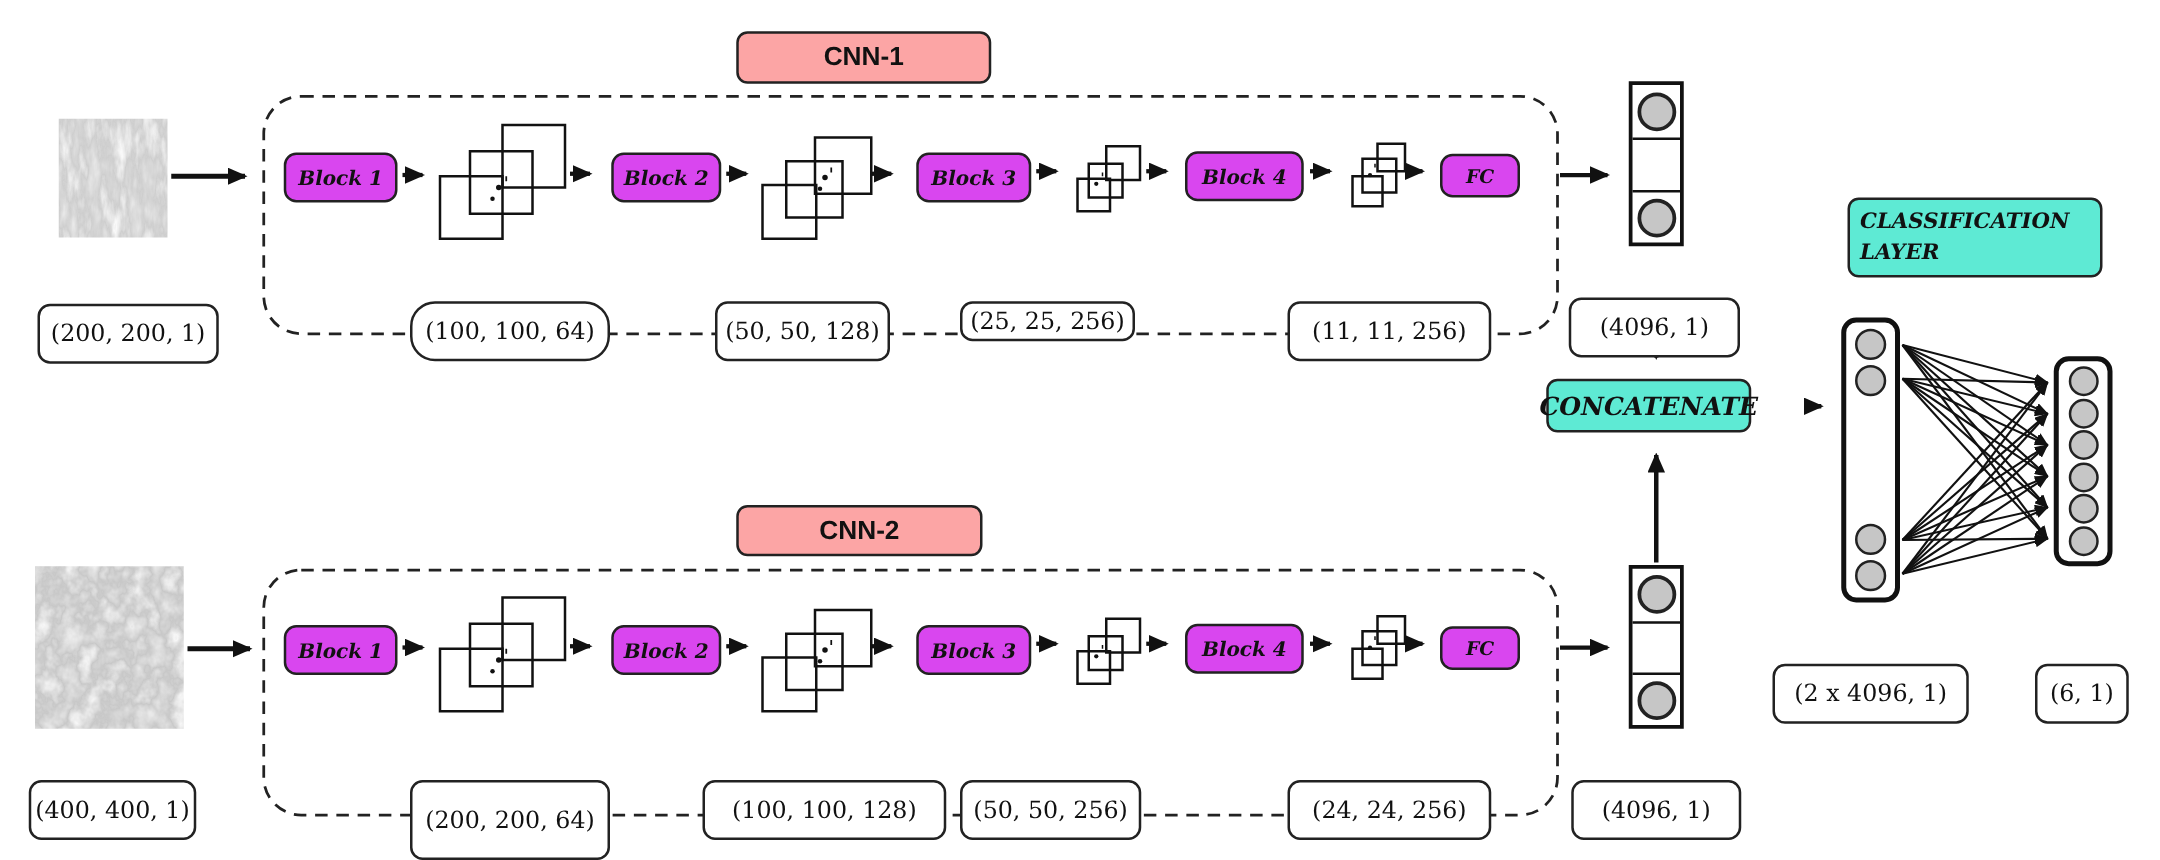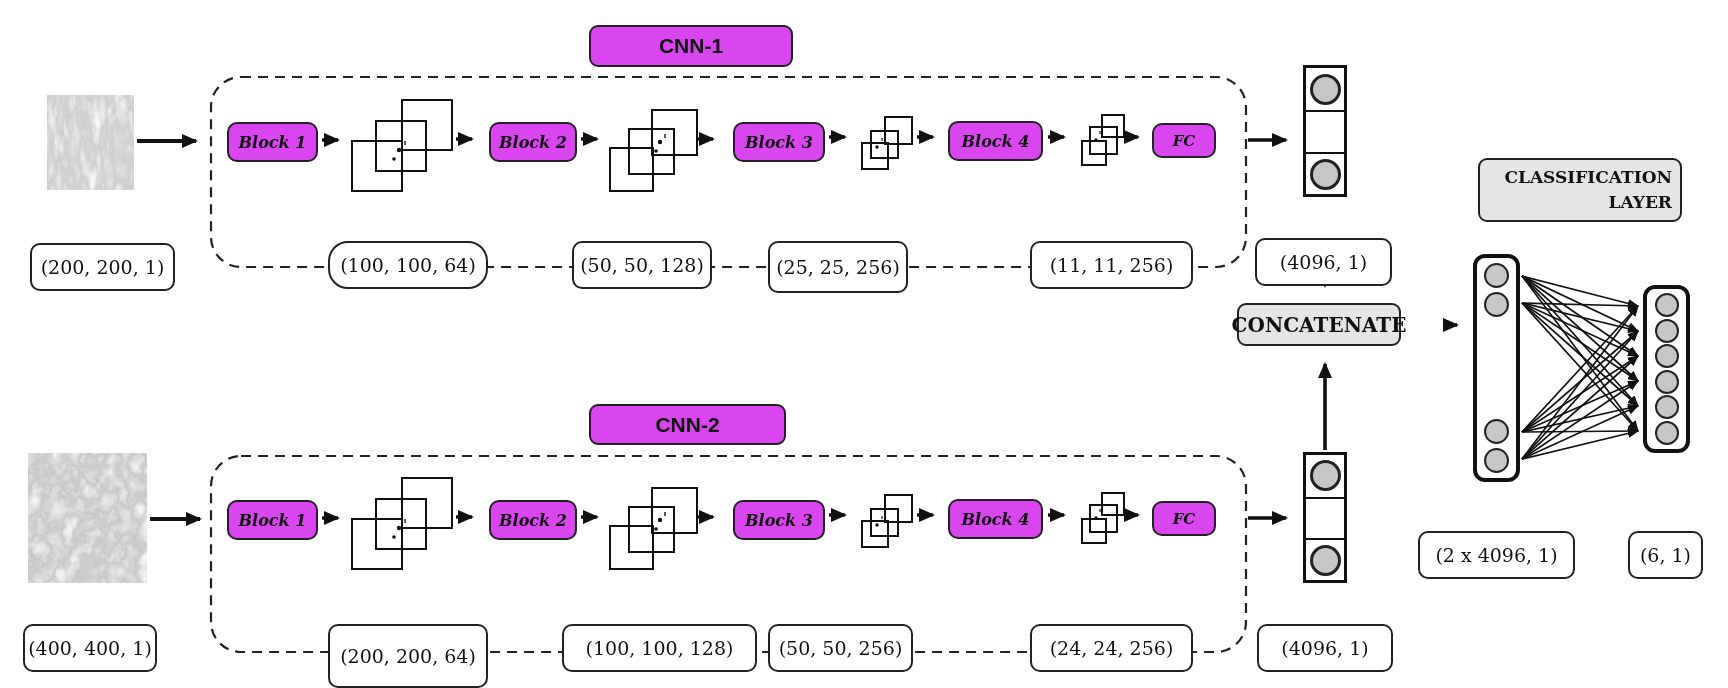"CNN-1" .titlebox { background: #d946ef -> #fca5a5 }
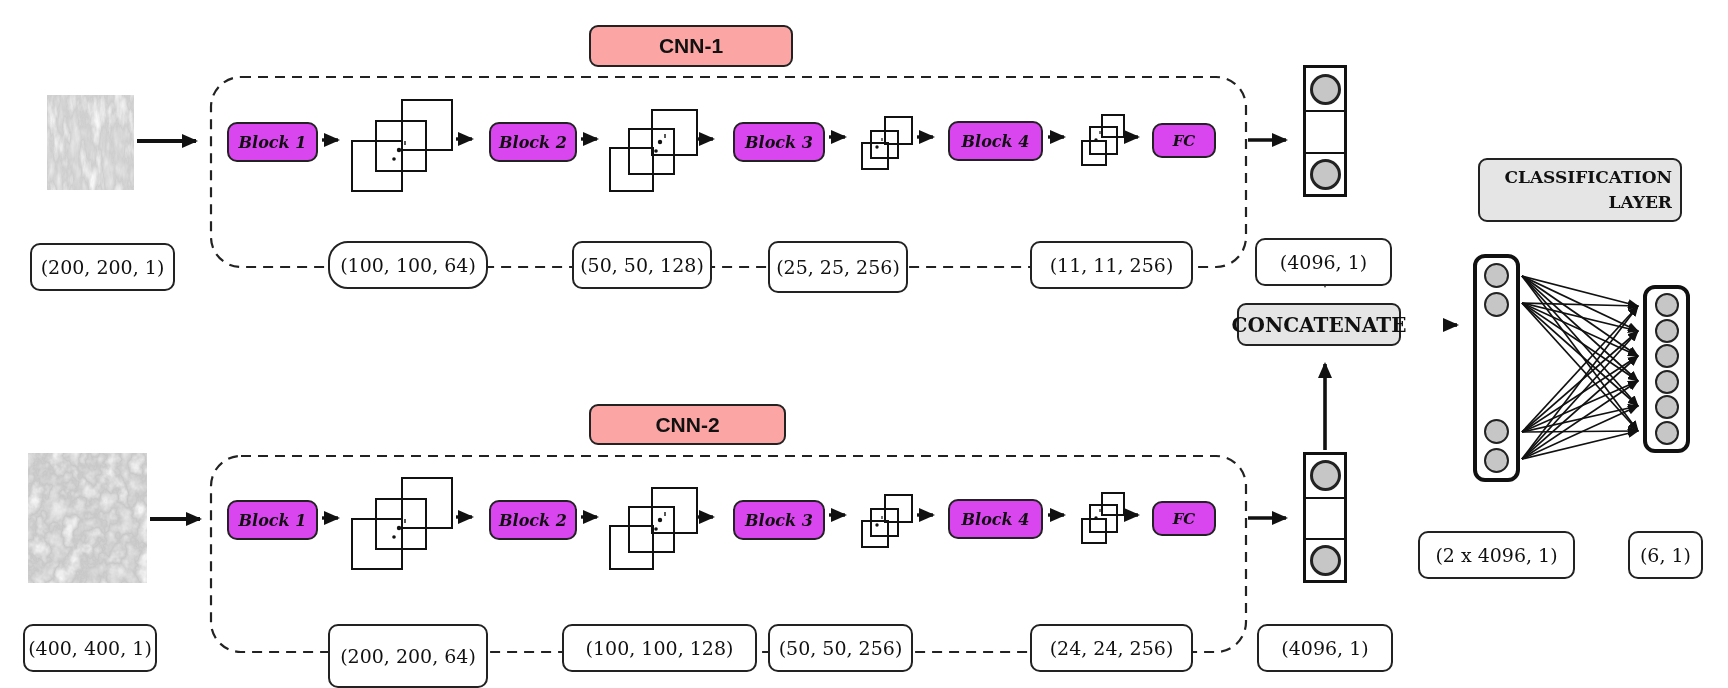"CLASSIFICATION LAYER" .bigitalic { background: #e5e5e5 -> #5eead4; font-style: none -> italic; text-align: right -> left }
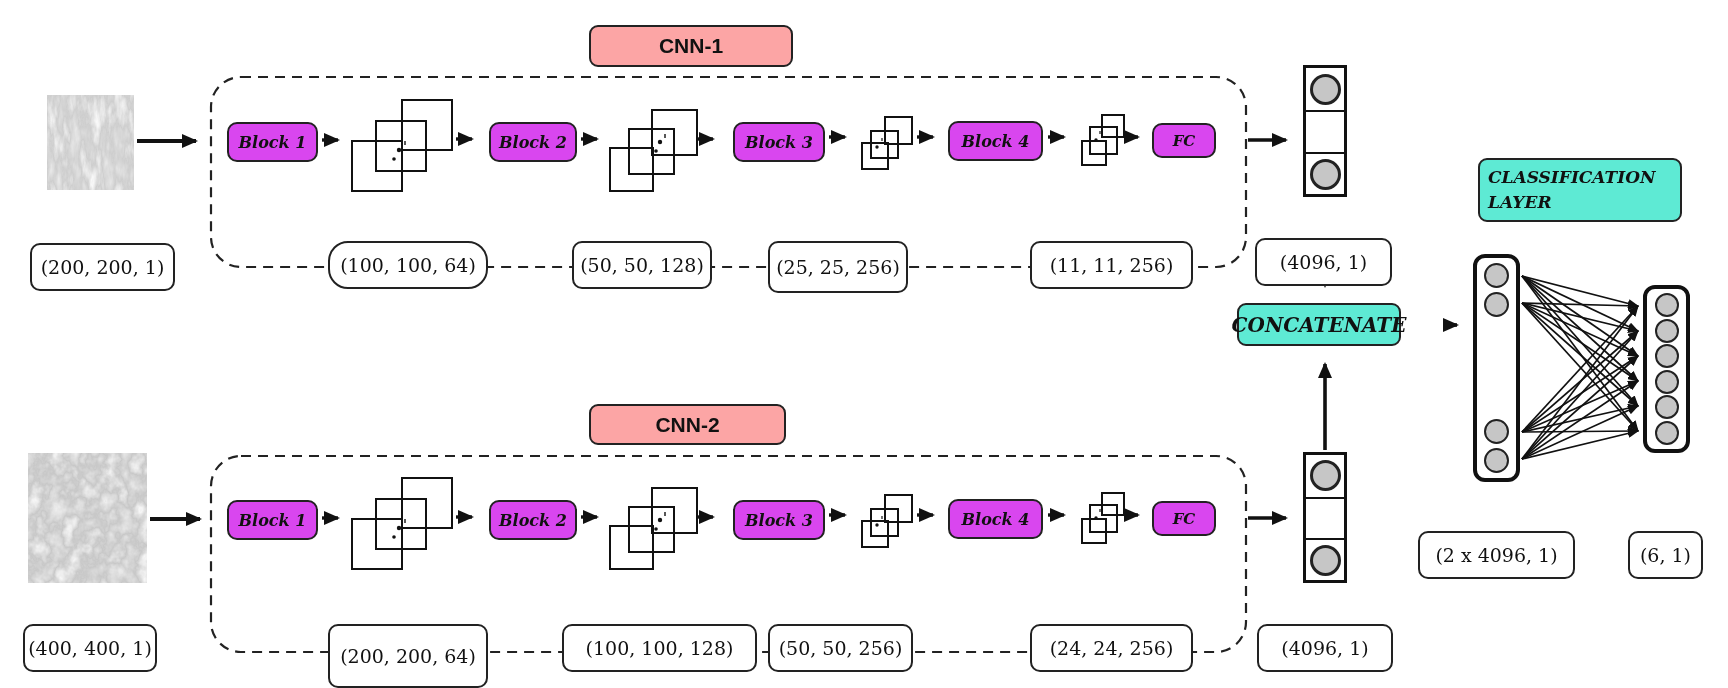"(25, 25, 256)" div.abs { height: 52px -> 32px }
